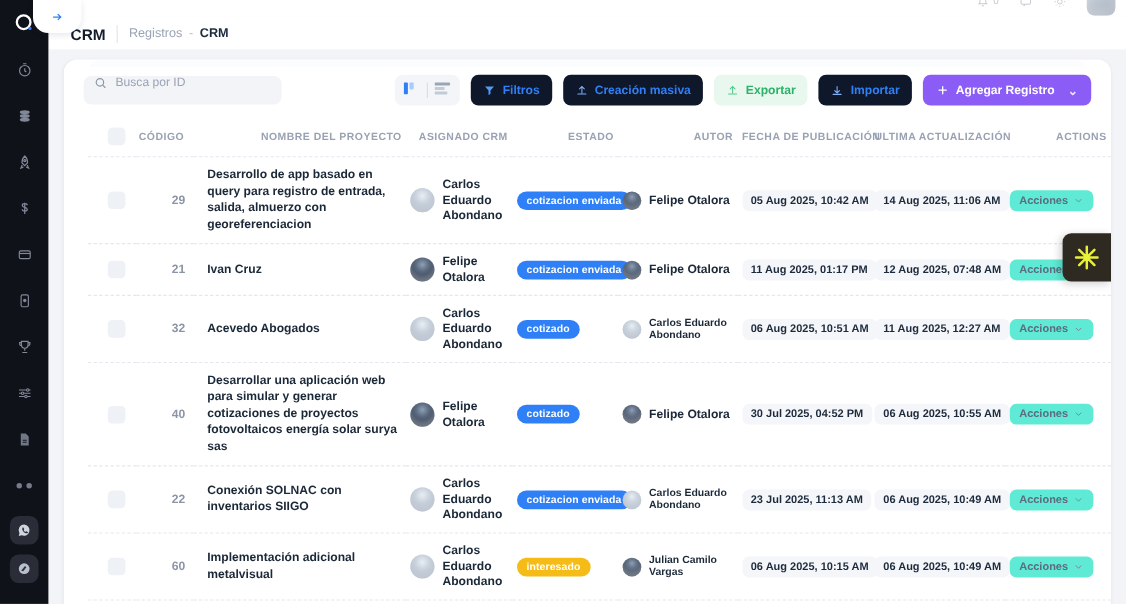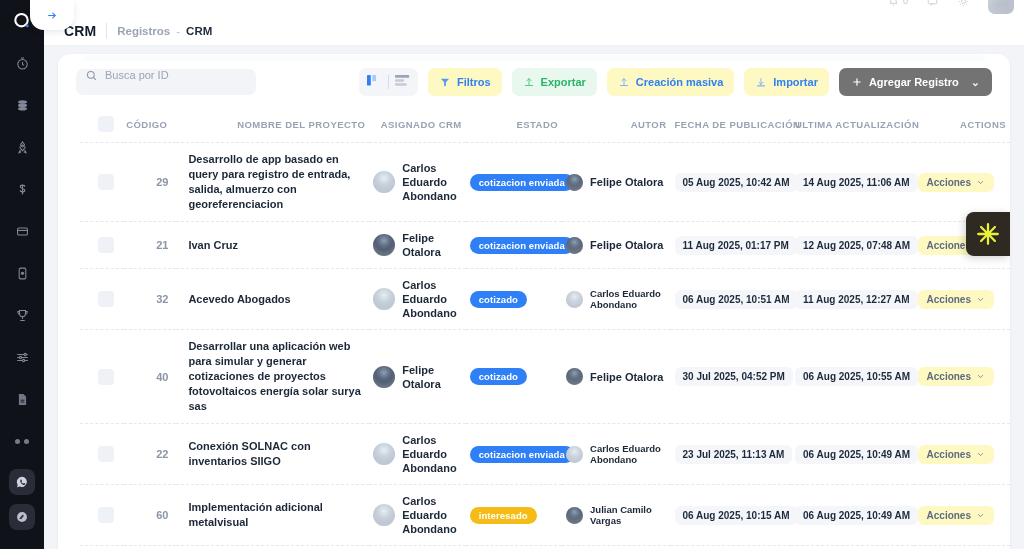"Registros" #crumb-trail .c-muted { font-weight: bold -> none }
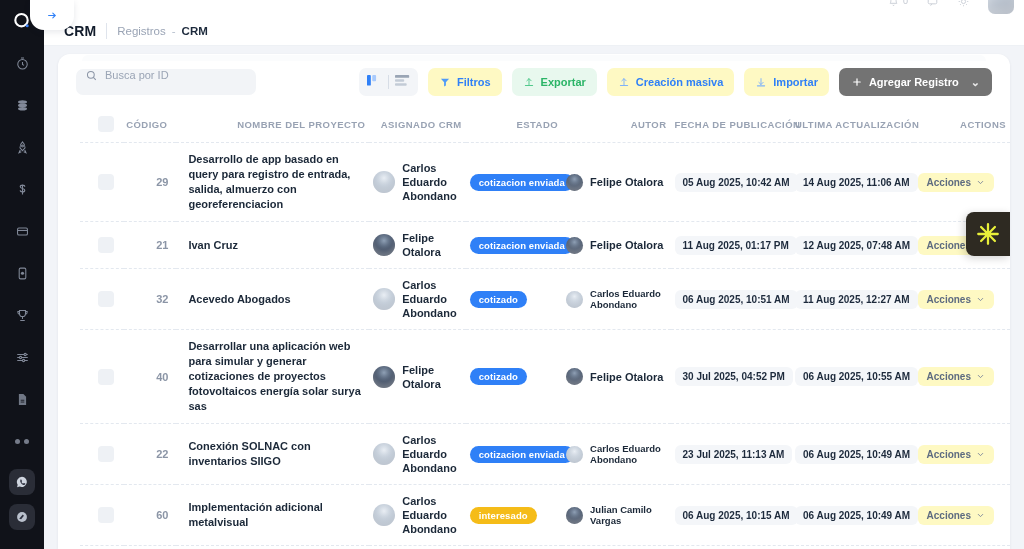"Filtros" .tbtn.blue { background: #fef9c3 -> #0f172a }
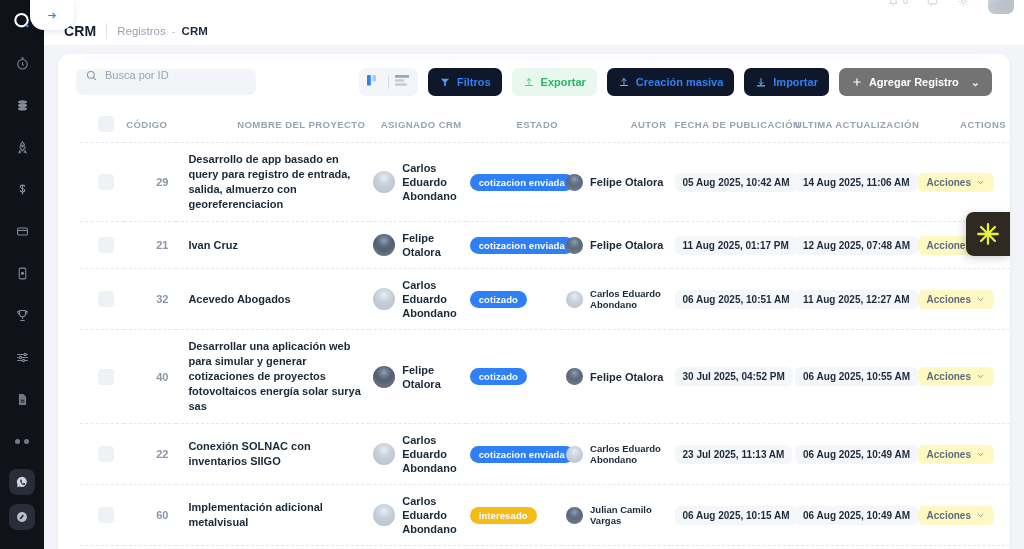"Exportar" button.tbtn { order: before "Creación masiva" -> after "Creación masiva" }
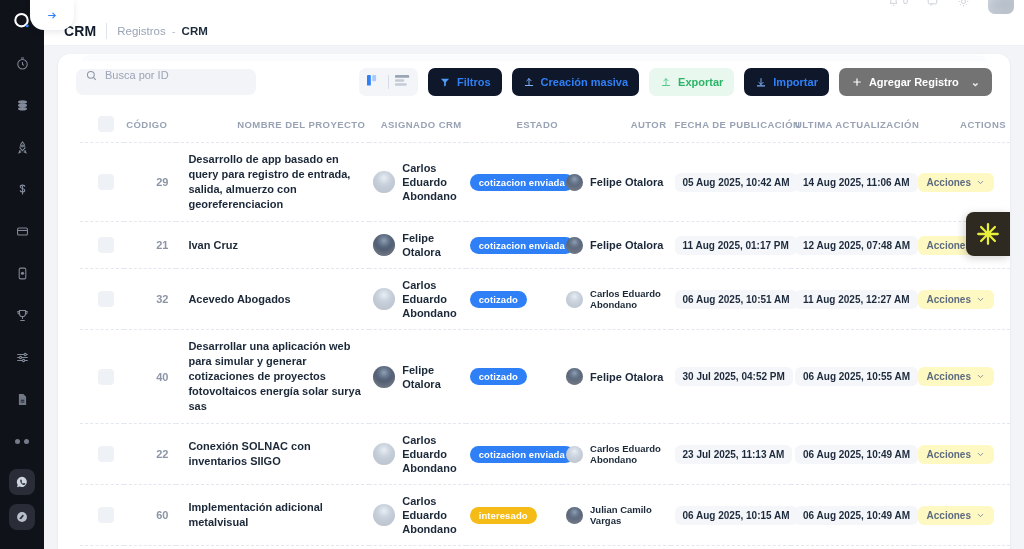"Agregar Registro" .tbtn.primary { background: #737373 -> #8b5cf6 }
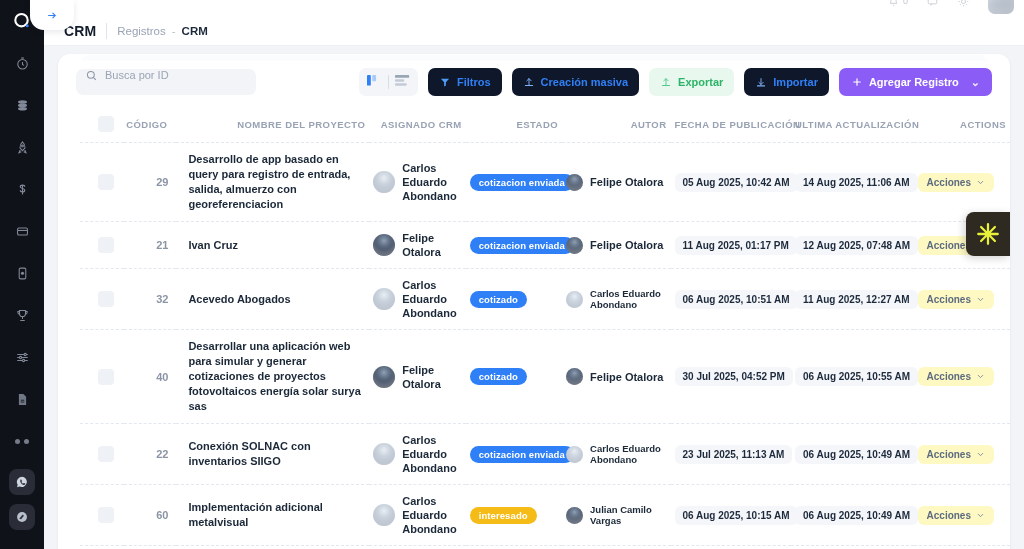"Acciones" .acciones { background: #fef9c3 -> #5eead4 }
